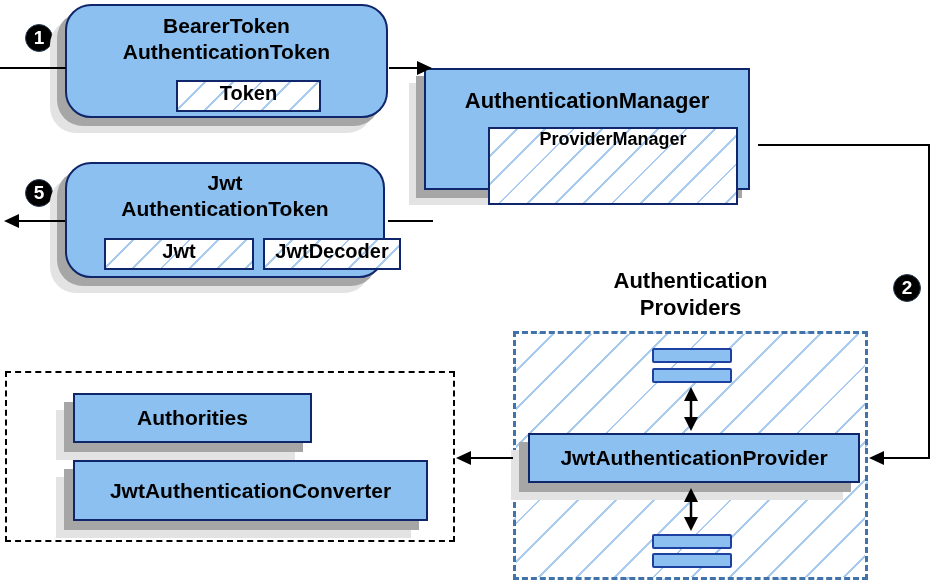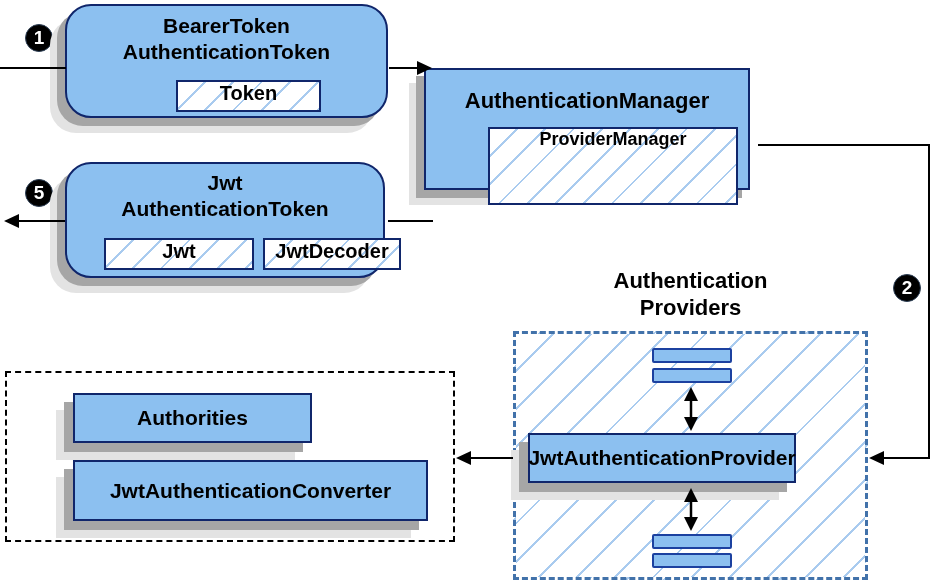"JwtAuthenticationProvider" div.plain-node { width: 268px -> 332px }
